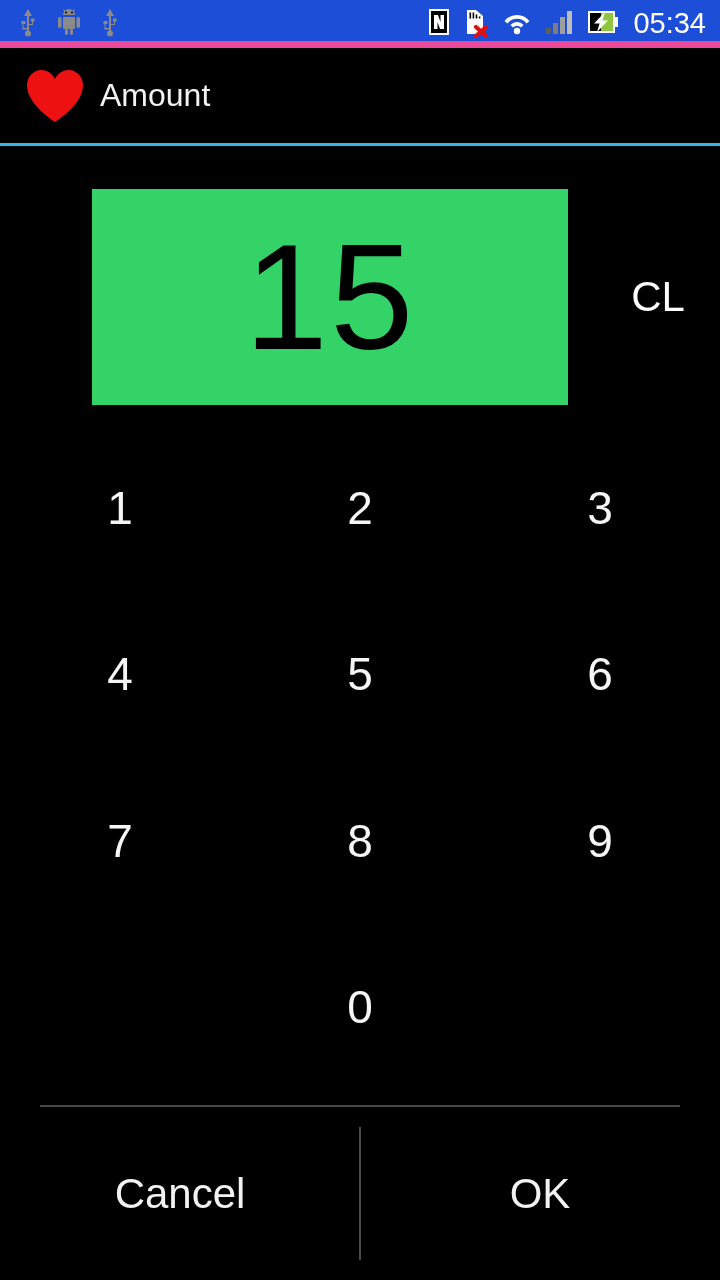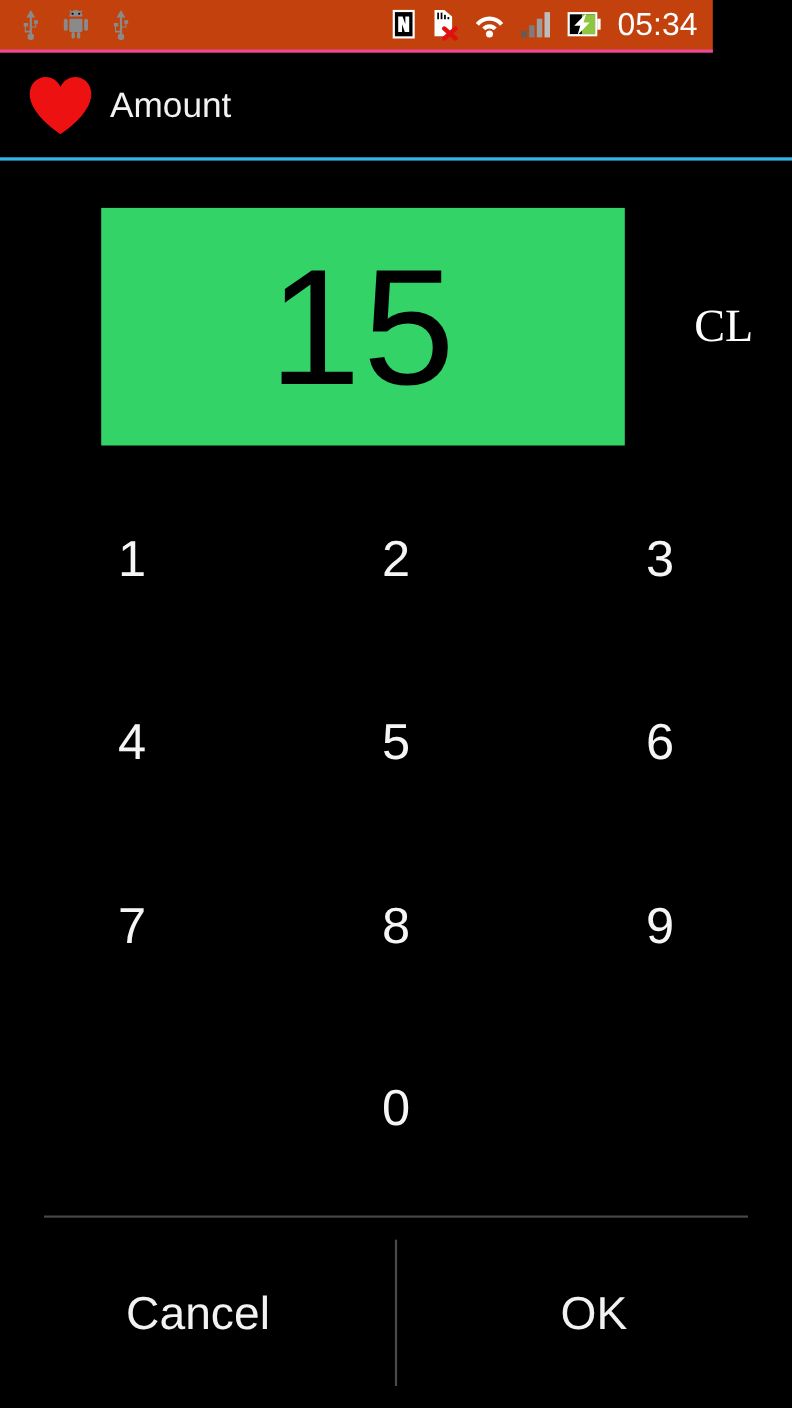"05:34" #status-bar { background: #c2410c -> #1d4ed8; border-bottom: 3px solid #ec4899 -> 7px solid #ec4899; width: 648px -> 720px }
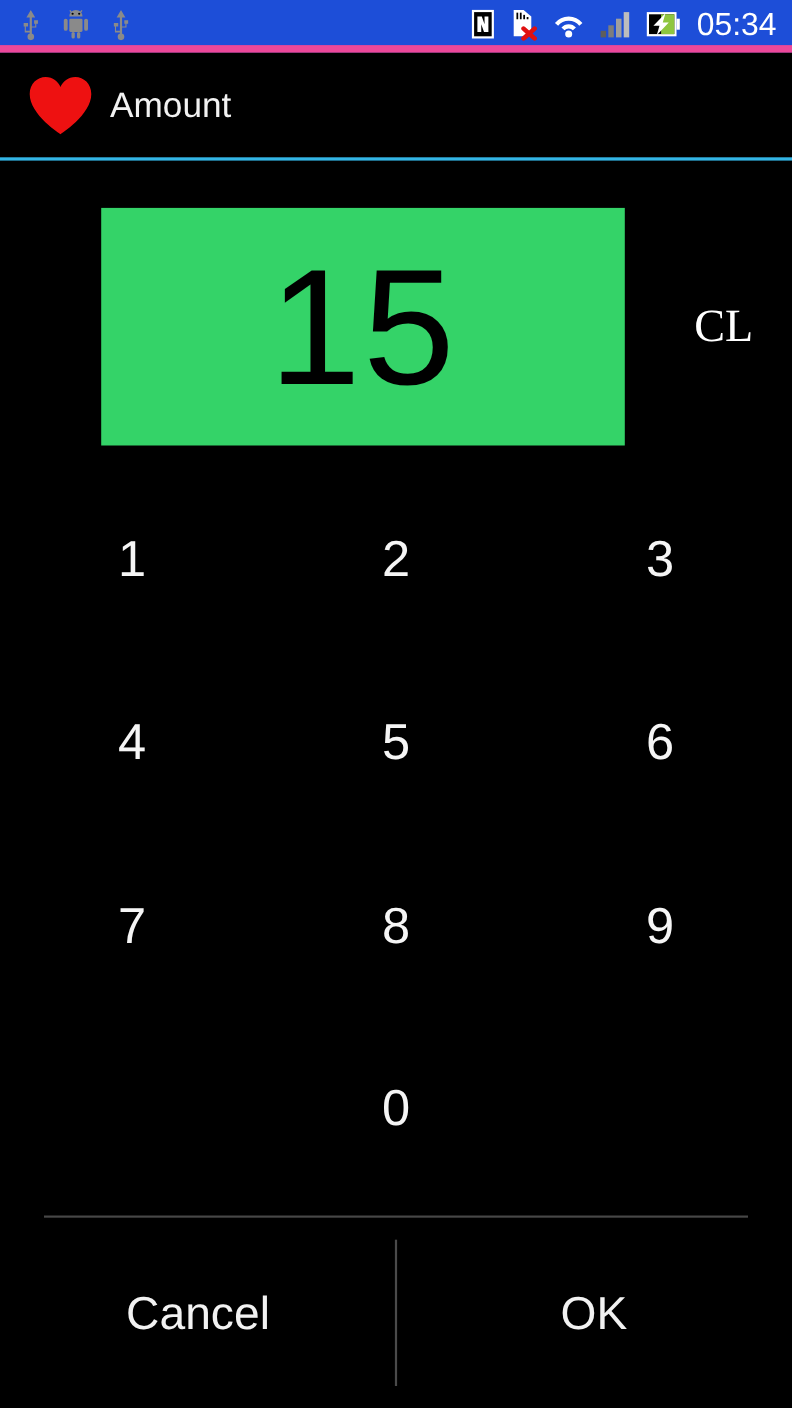"CL" #clear-key { font-family: Liberation Serif, serif -> none }
